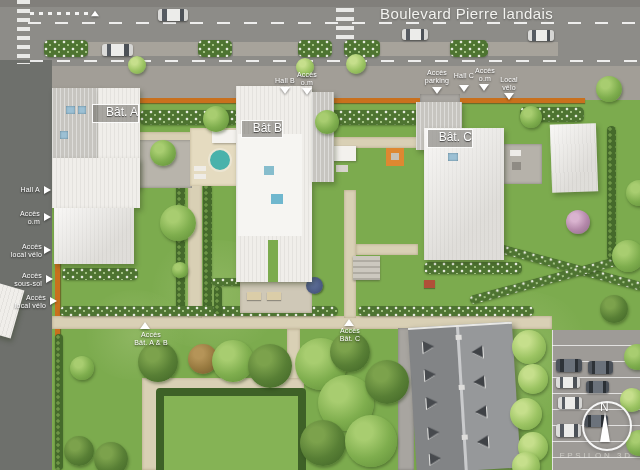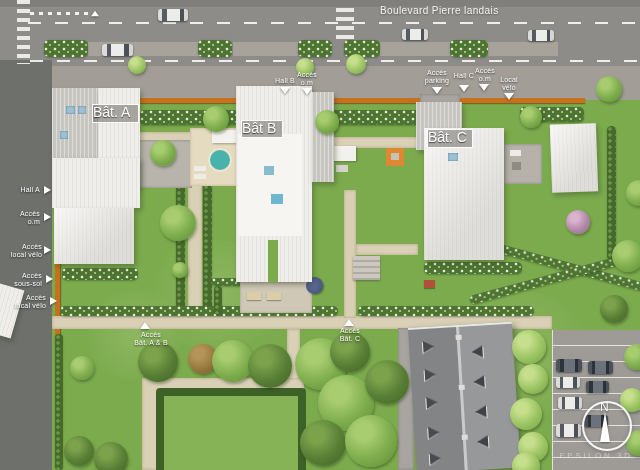"Boulevard Pierre landais" .street-name { font-size: 10px -> 15px }
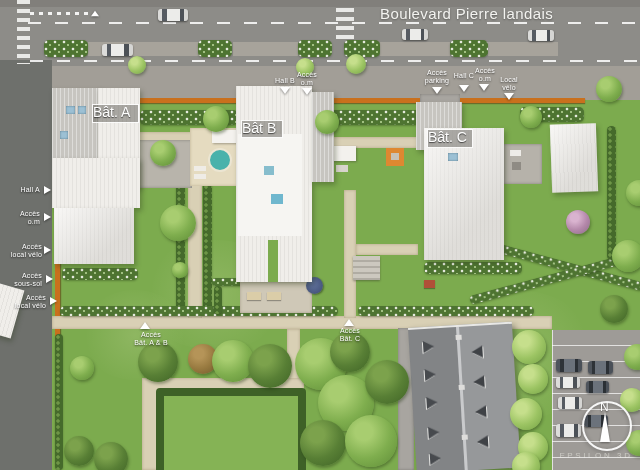"Bât. A" .chip { font-size: 14px -> 12px; text-align: left -> right }
